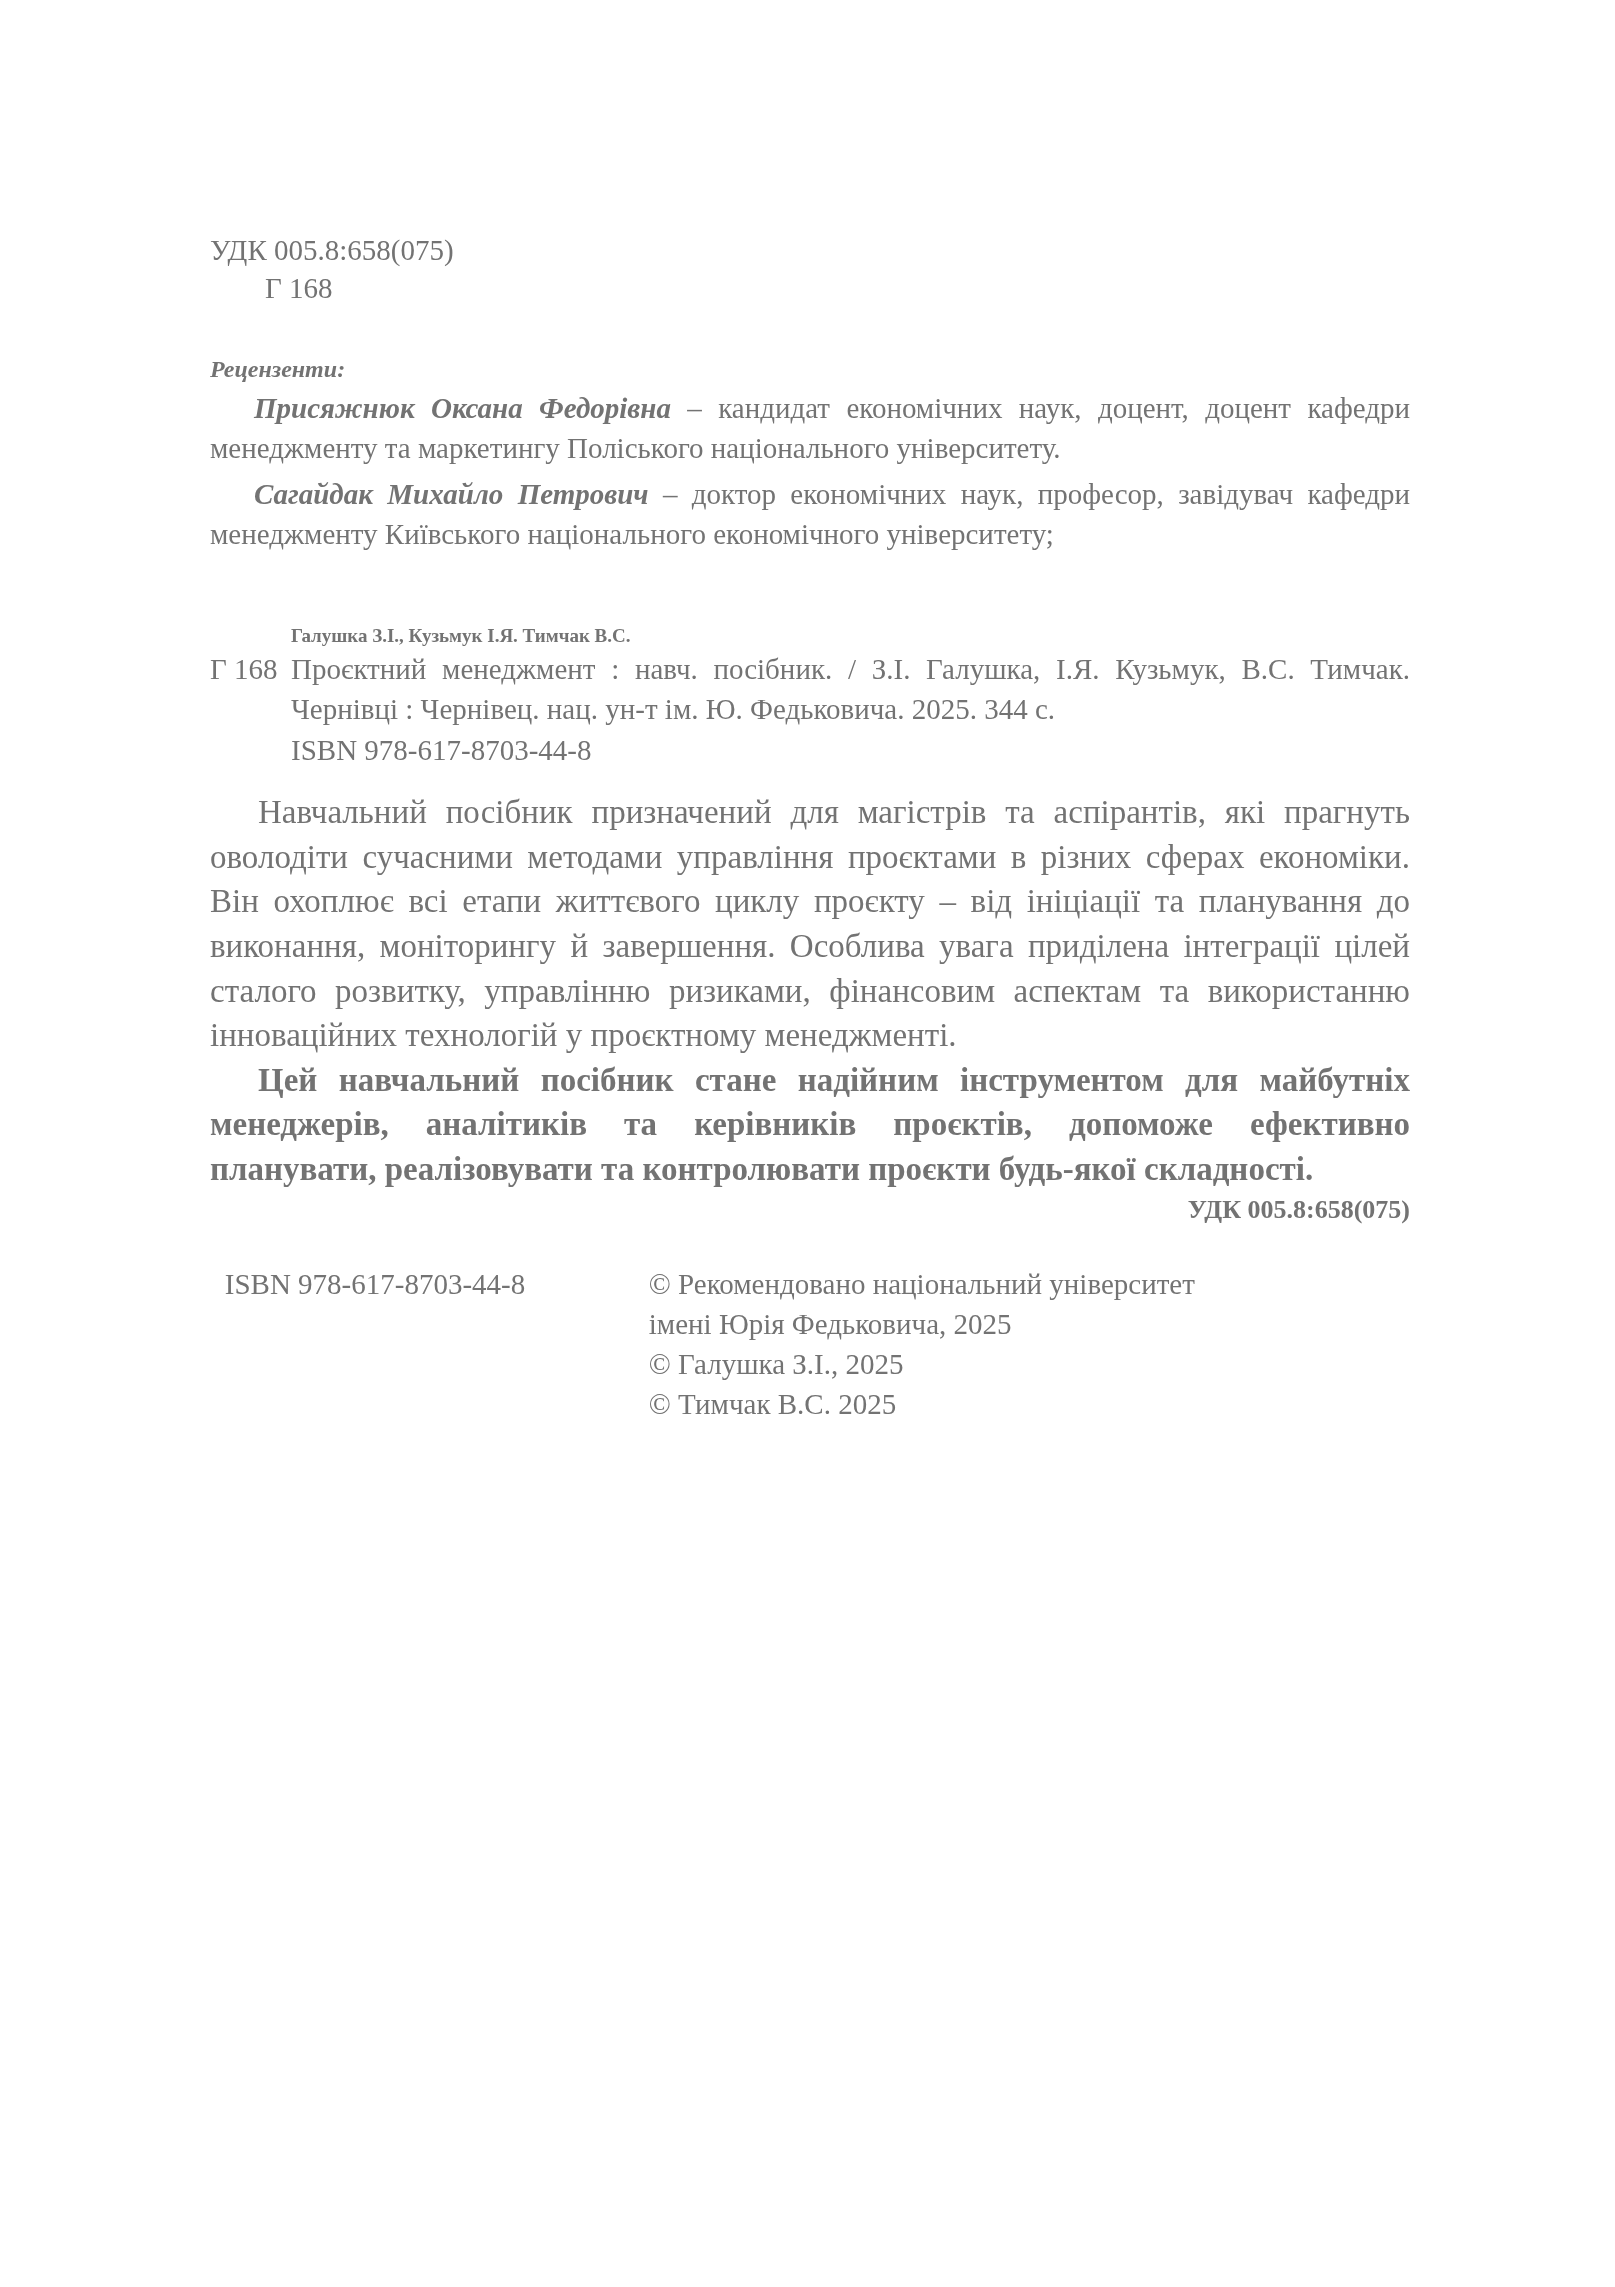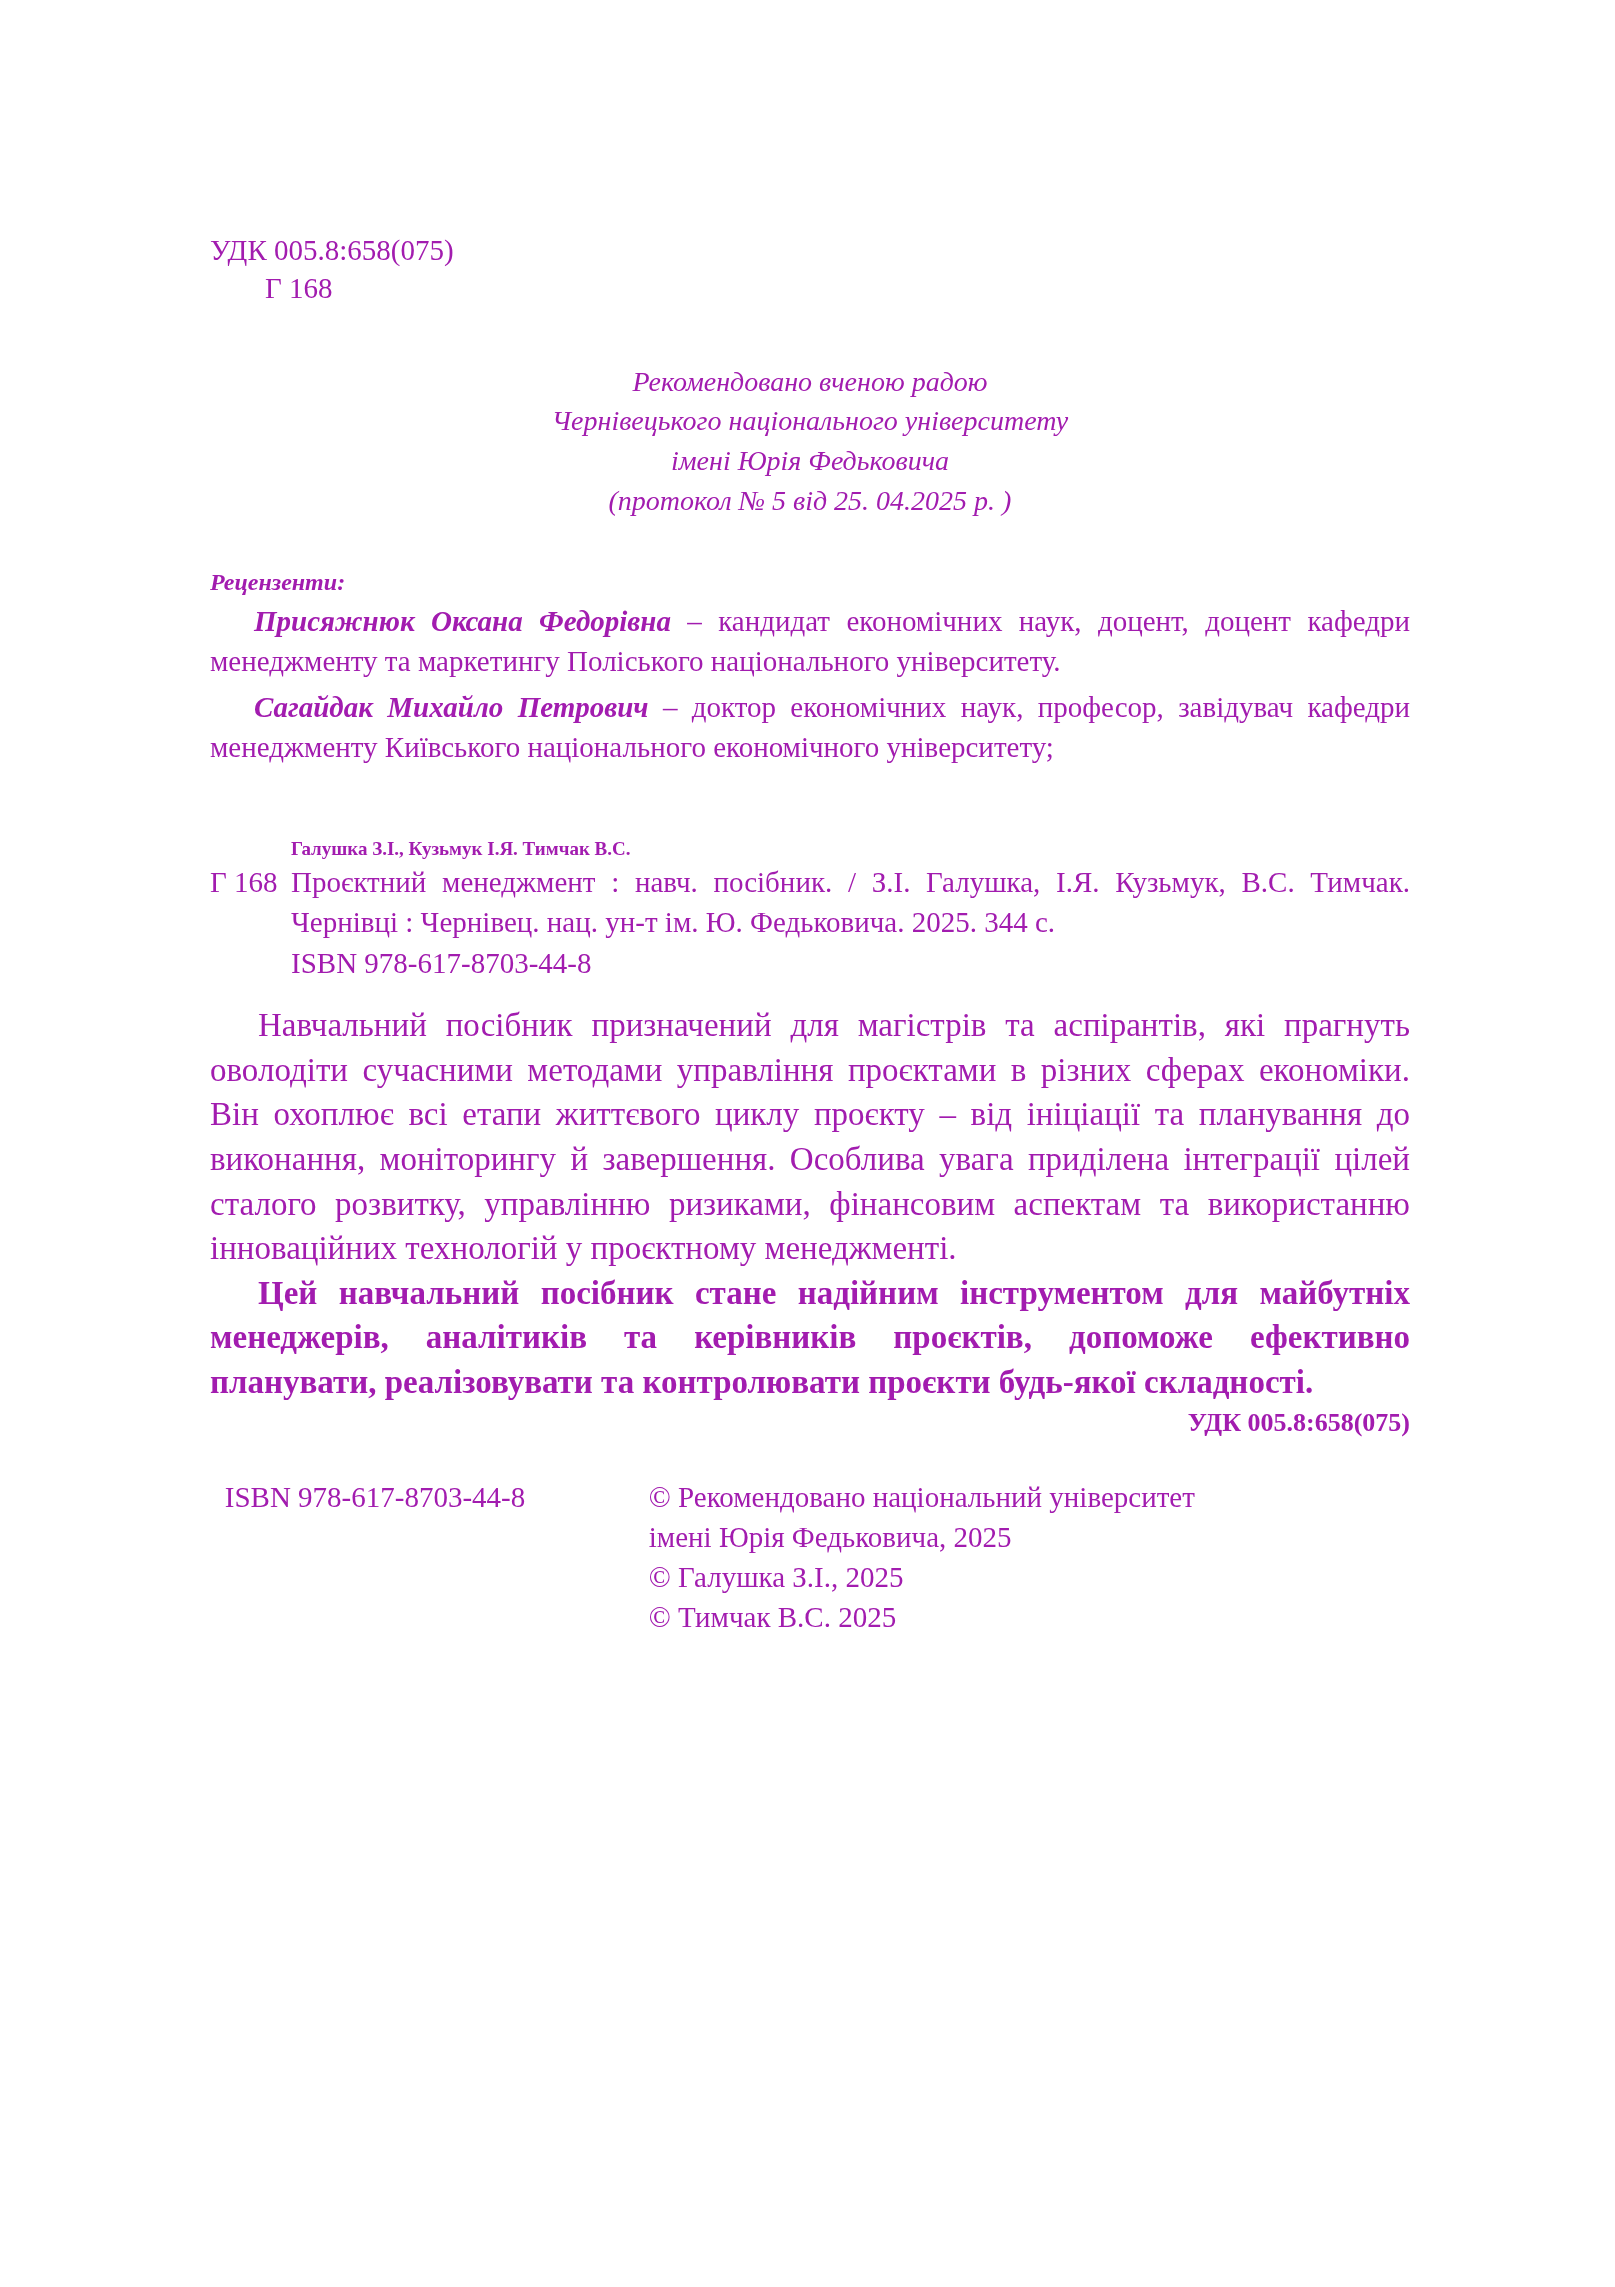"УДК 005.8:658(075)" .page { color: #a21caf -> #737373 }
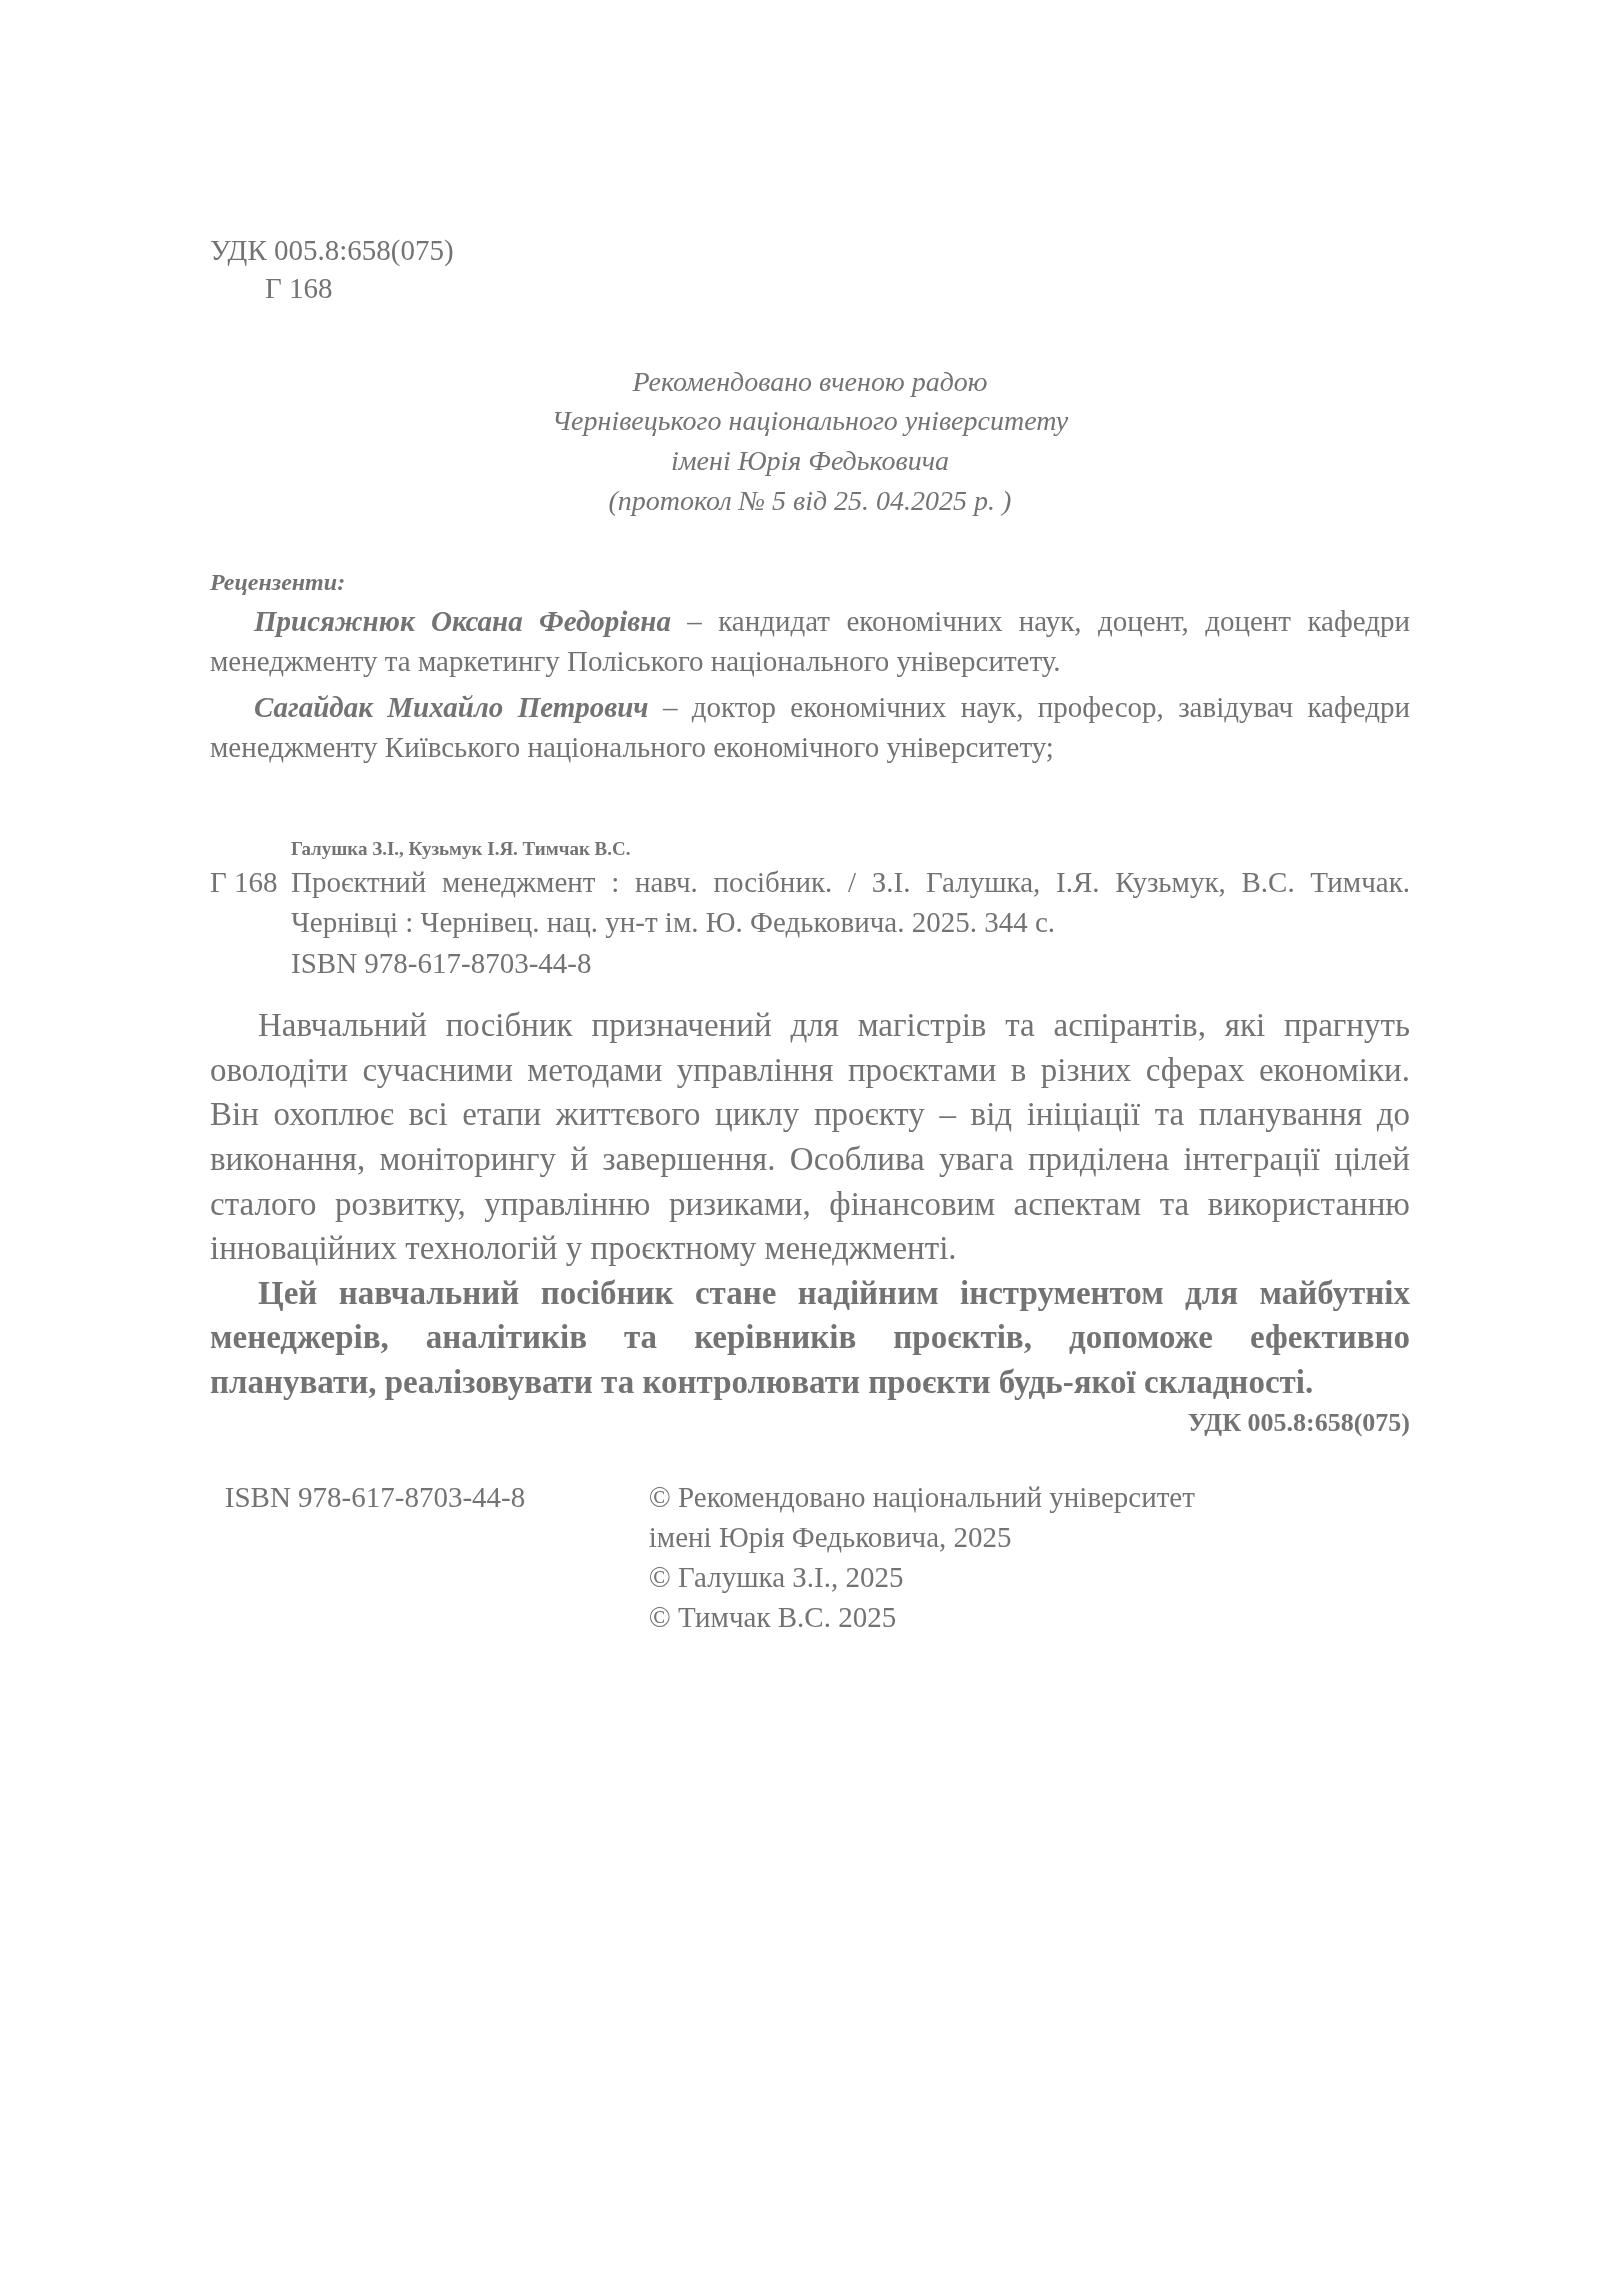"Рекомендовано вченою радою" div.recommend { html: <div> <div>Рекомендовано вченою радою</div> <div>Чернівецького національного університету</div> <div>імені Юрія Федьковича</div> <div>(протокол № 5 від 25. 04.2025 р. )</div> </div> -> none }
